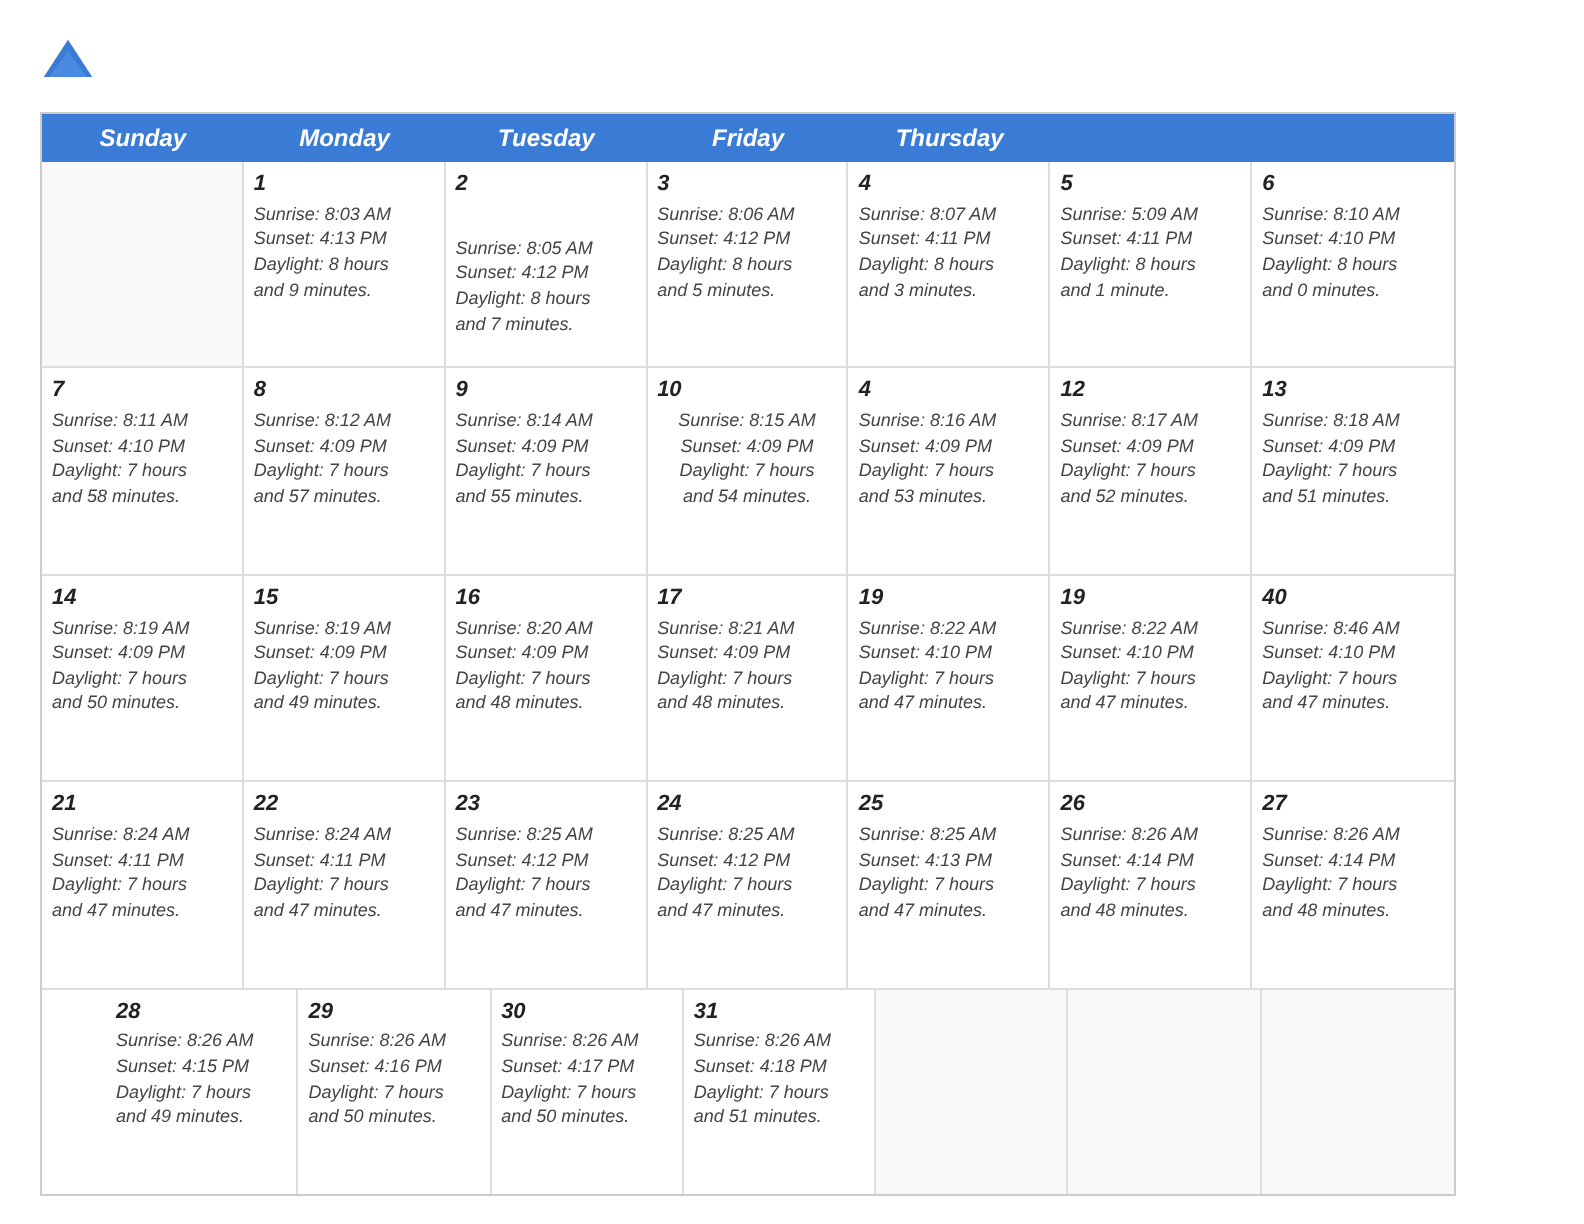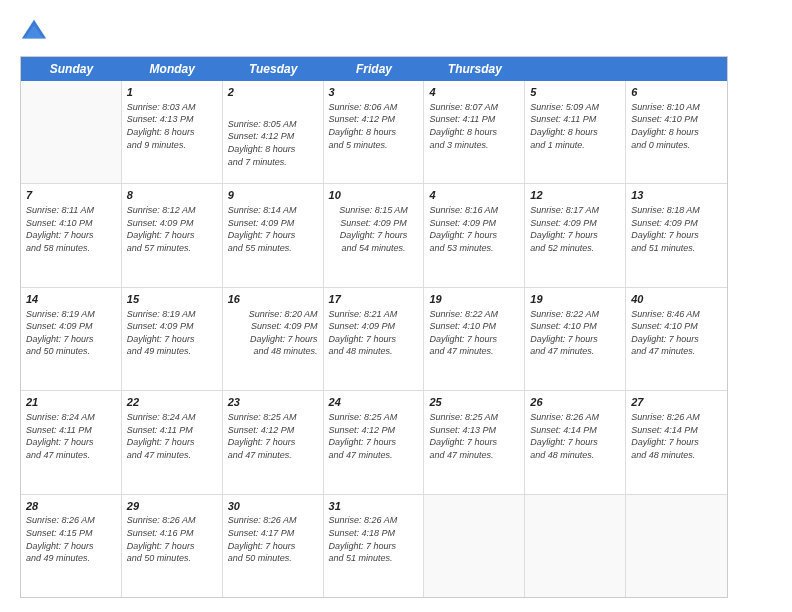"Sunrise: 8:20 AM" div.cell-info { text-align: right -> none }
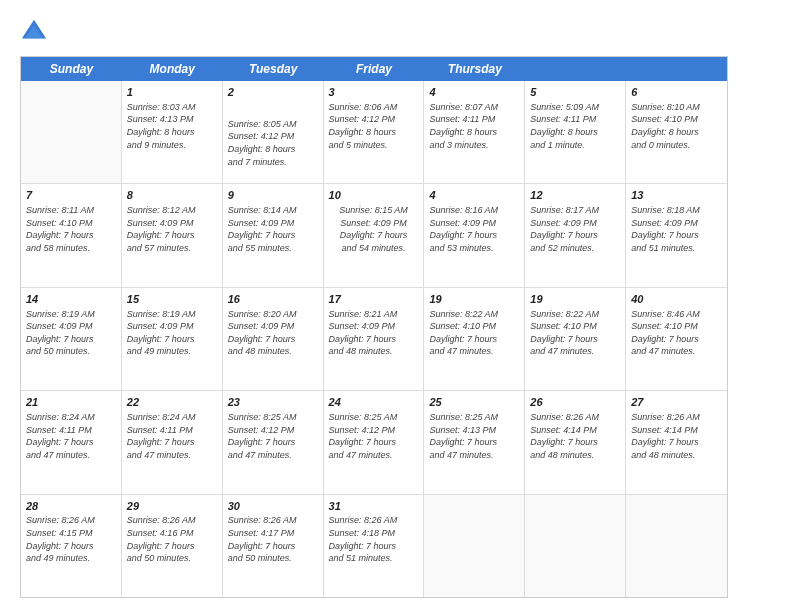"28" .cal-row:last-child { margin-left: none -> 32px }
